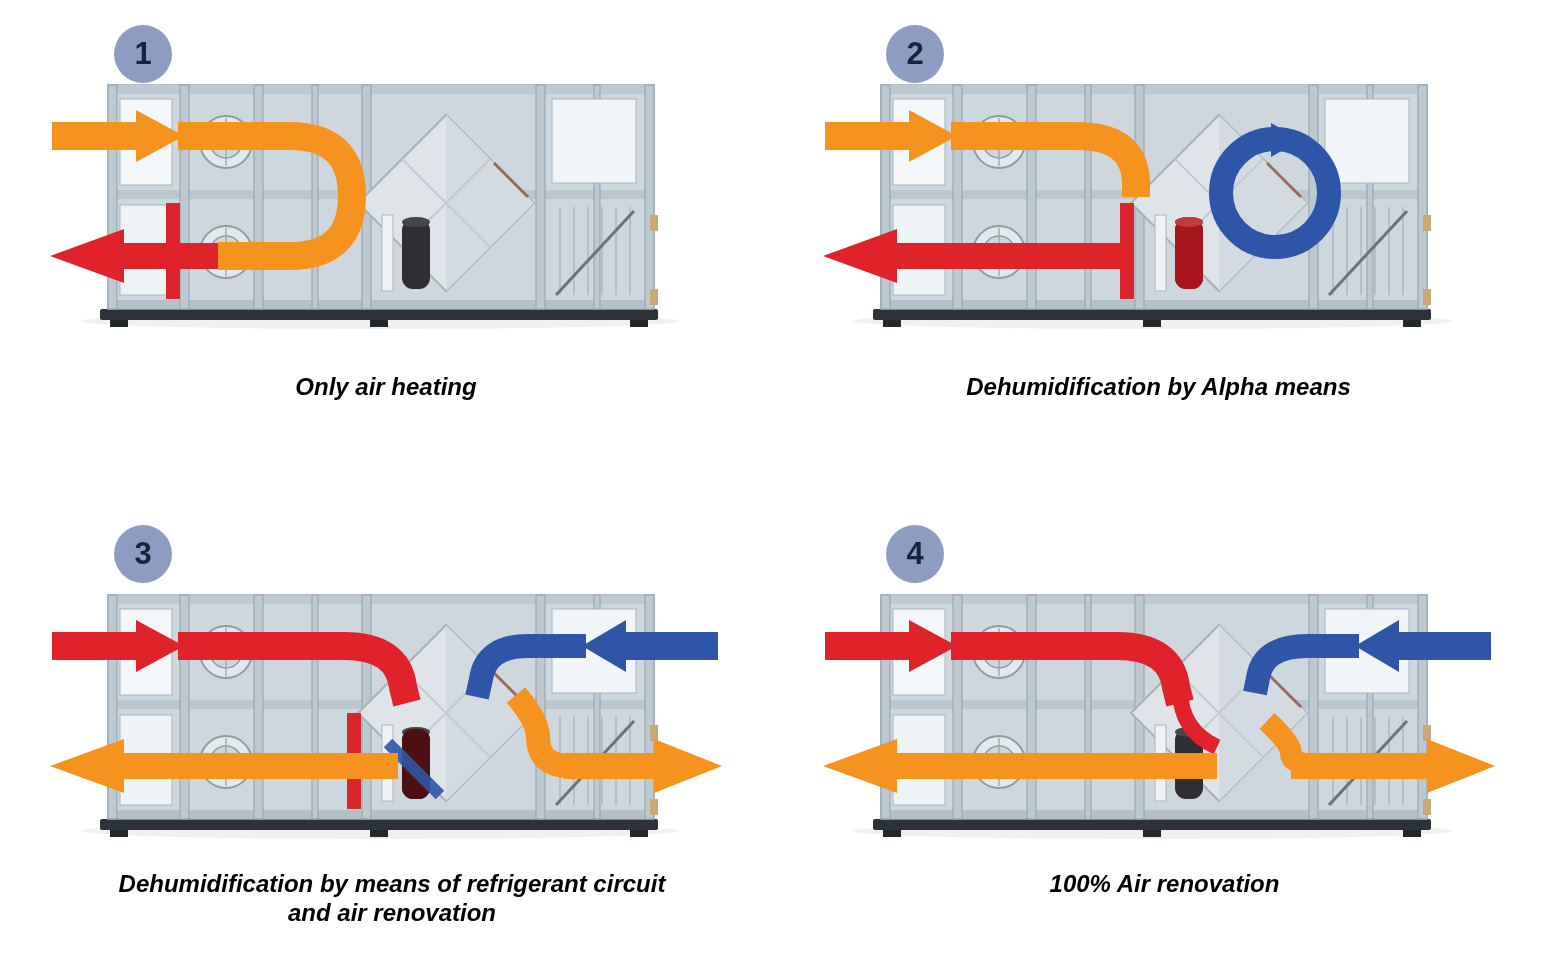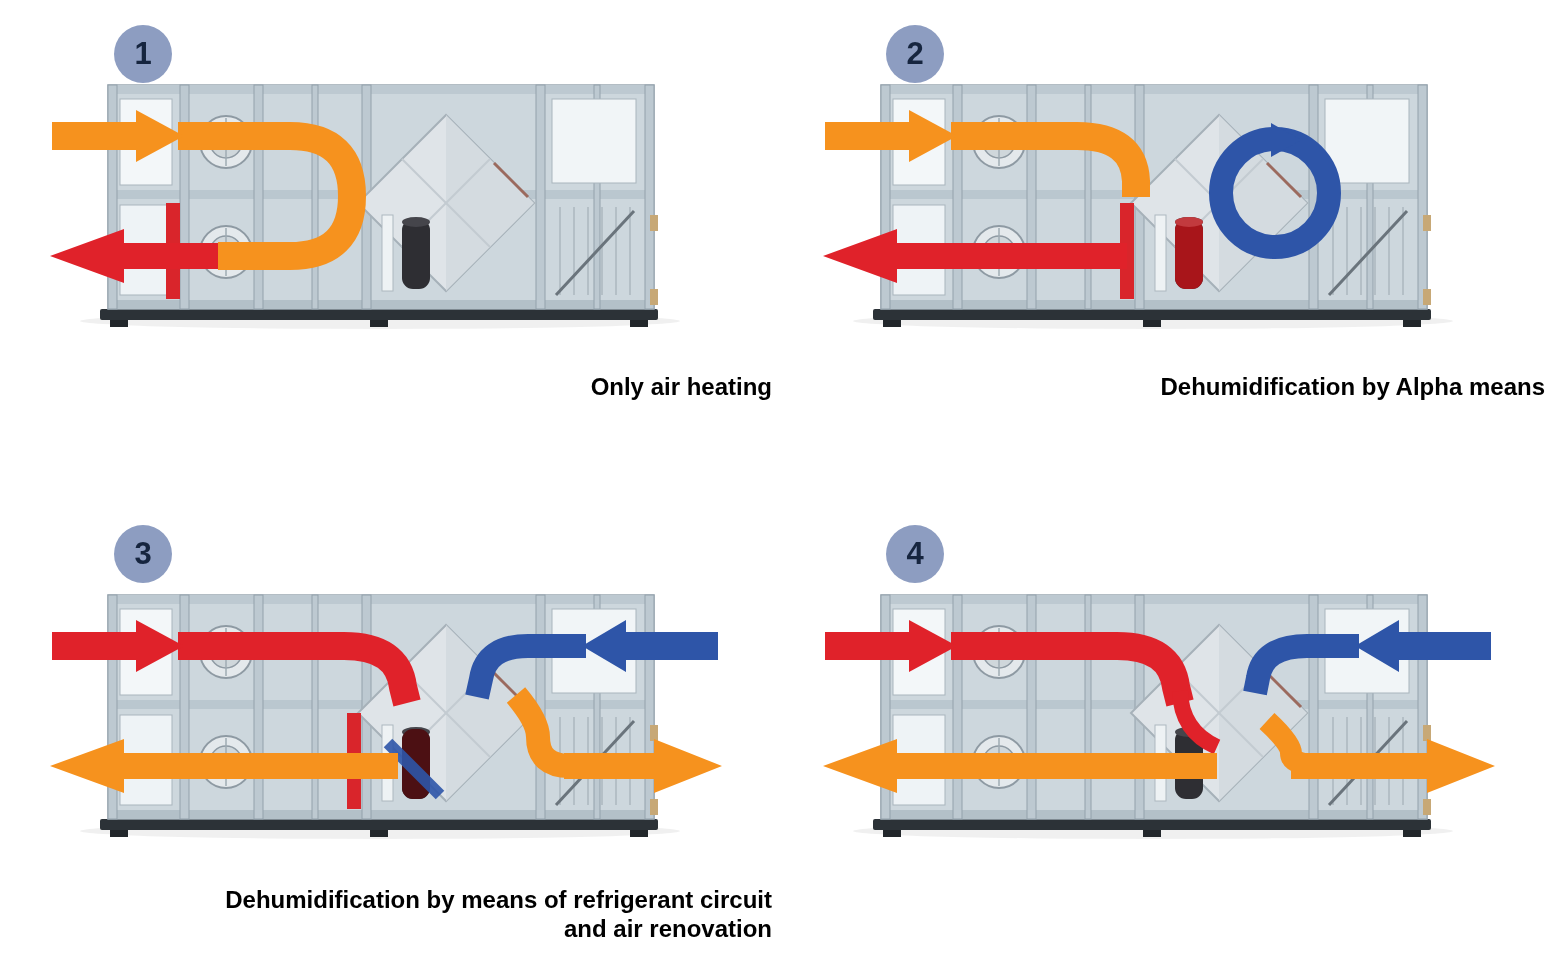"Only air heating" .caption { font-style: none -> italic; text-align: right -> center }
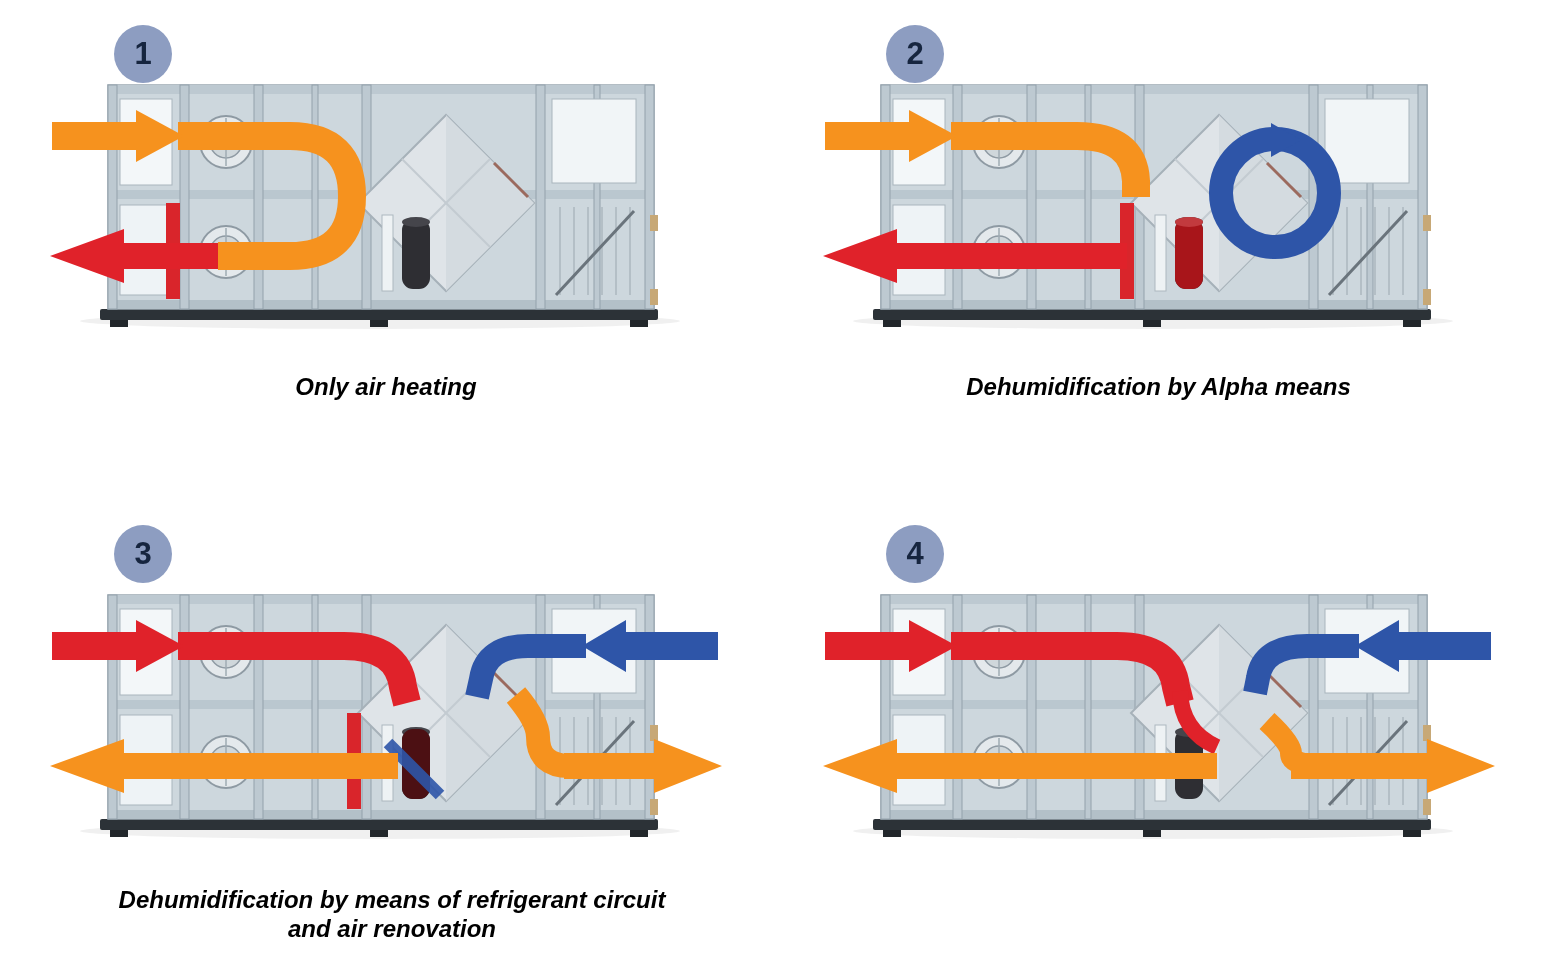"Dehumidification by means of refrigerant" .panel--r2 .caption { top: 404px -> 388px }
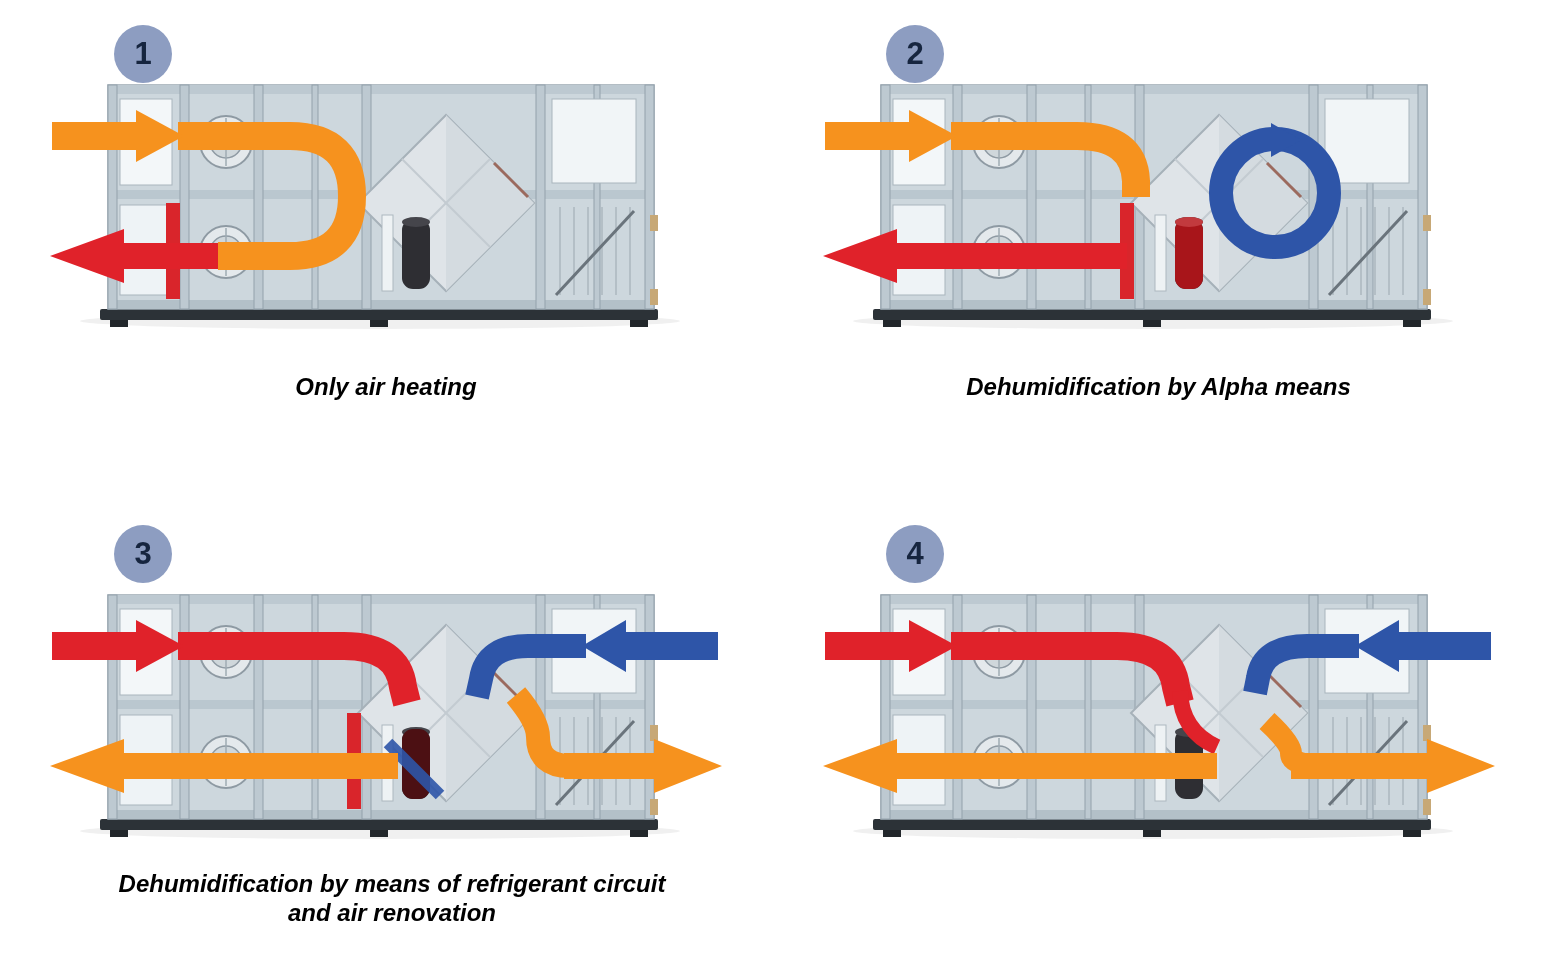"100% Air renovation" div.caption { html: none -> <div> <span>100% Air renovation</span> </div> }
